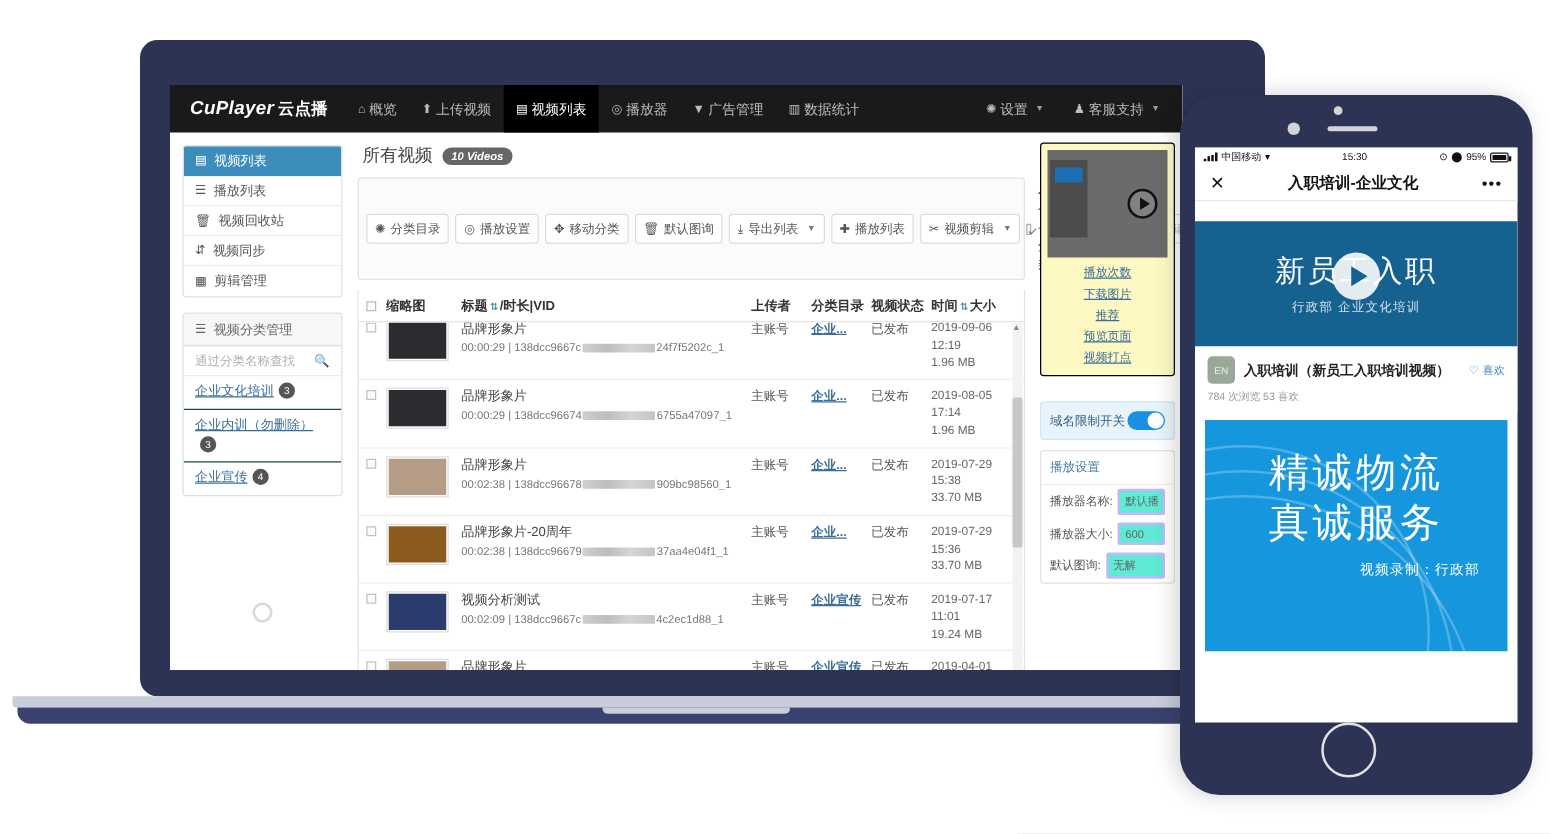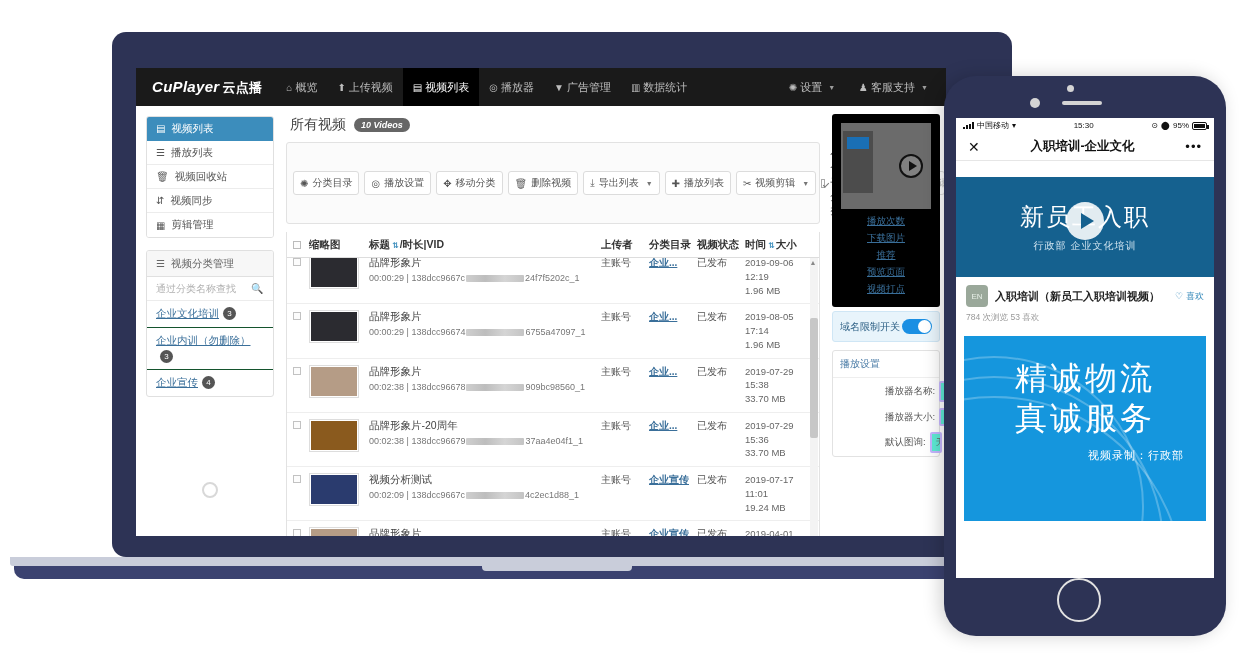"删除视频" span { text: 删除视频 -> 默认图询 }
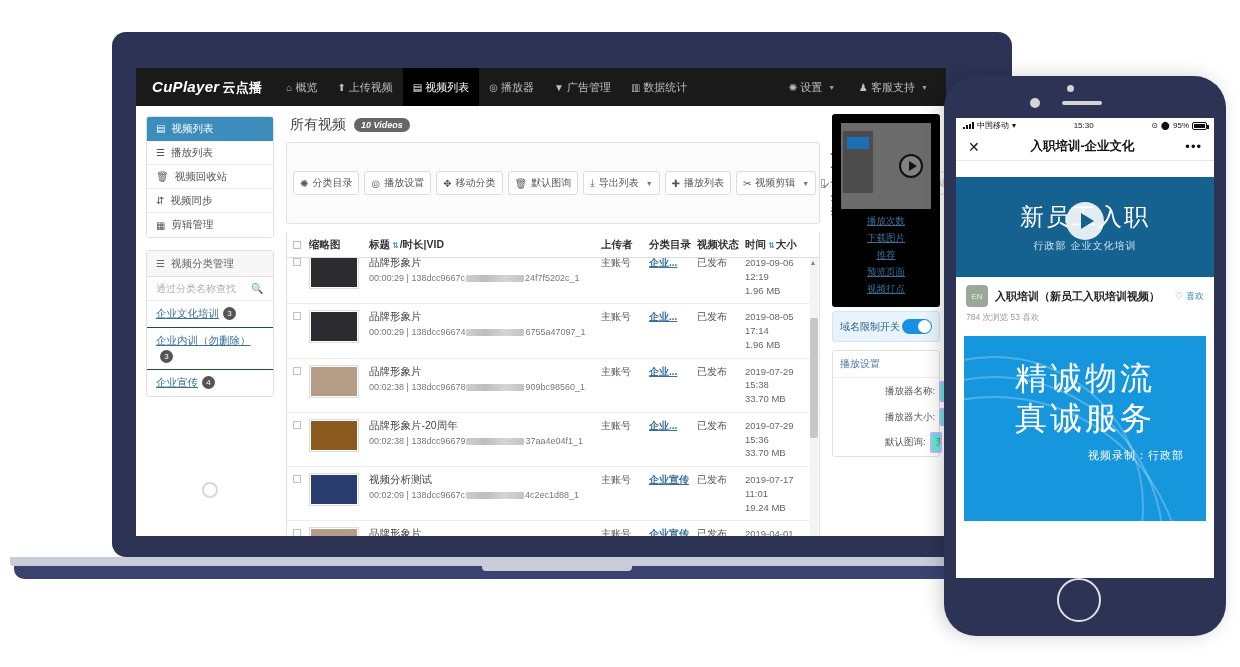"播放次数" .rp-card { background: #000000 -> #fef9c3; border: 4px solid #000000 -> 1px solid #000000; margin-bottom: 4px -> 20px }
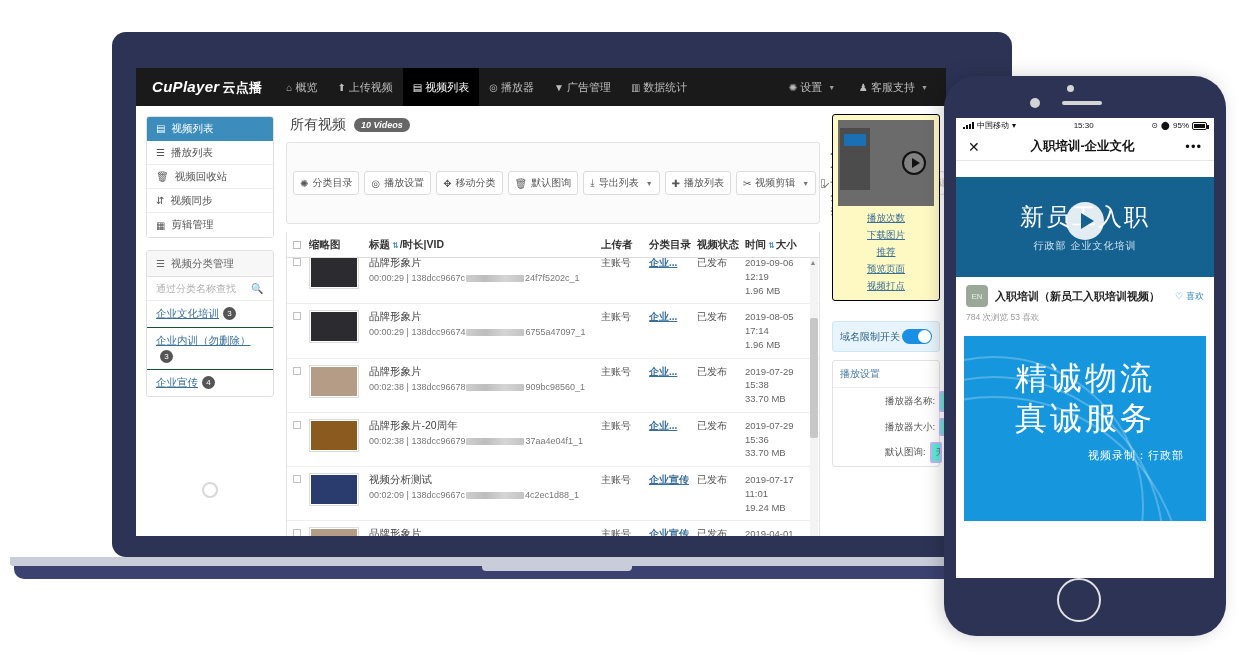"播放器名称:" .rp-field { margin-left: 45px -> none }
